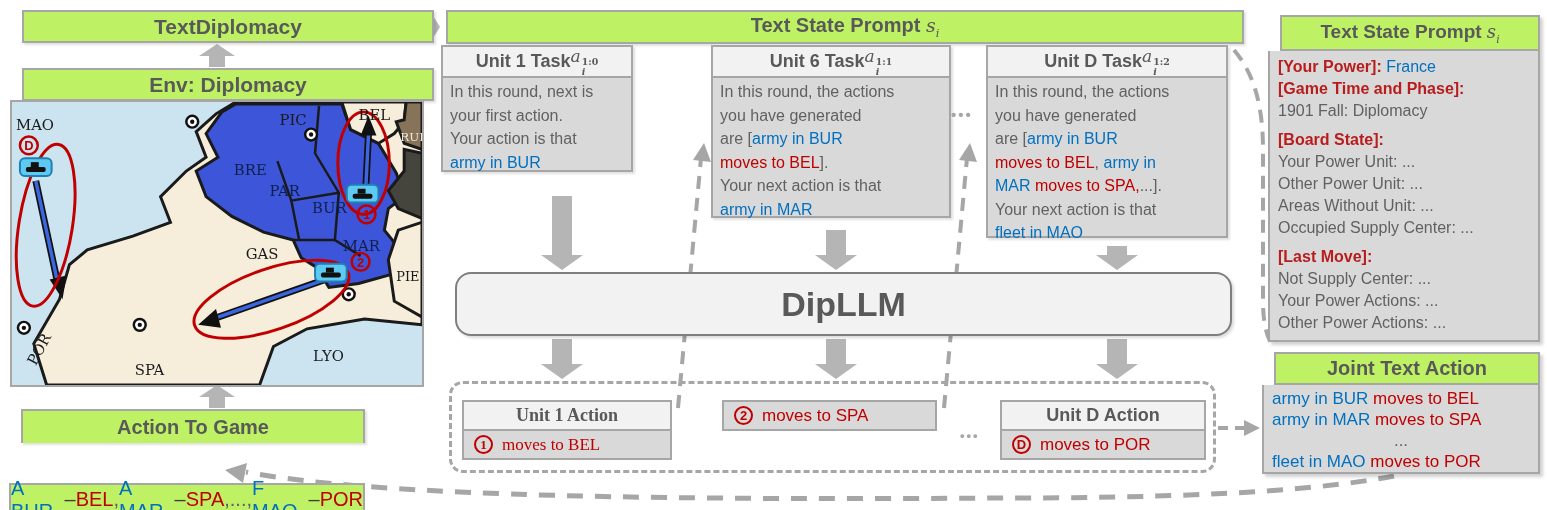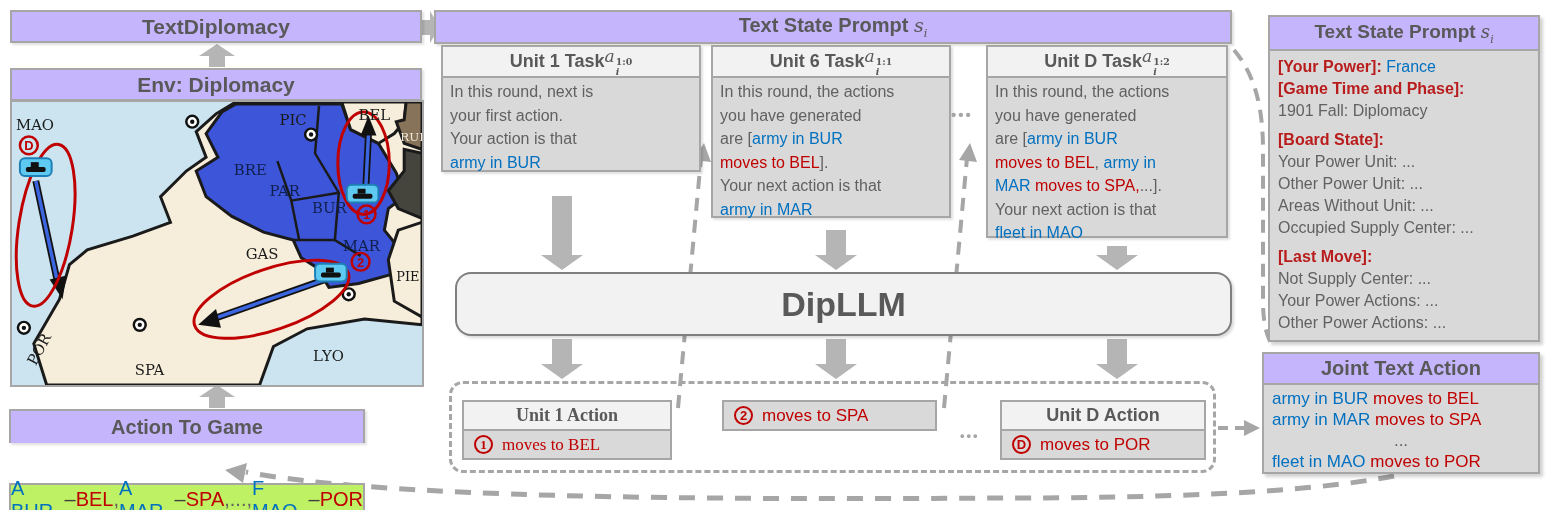"TextDiplomacy" .frame { background: #c4b5fd -> #bef264; margin-left: none -> 12px }
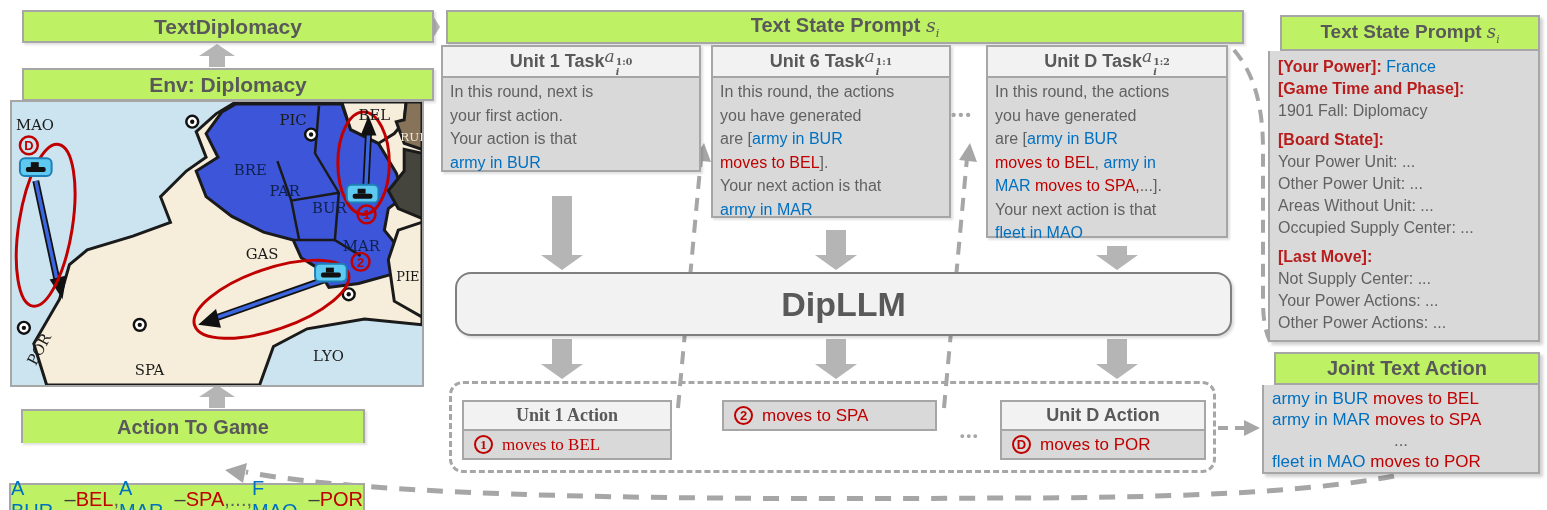"Unit 1 Task" div.abs { width: 260px -> 192px }
